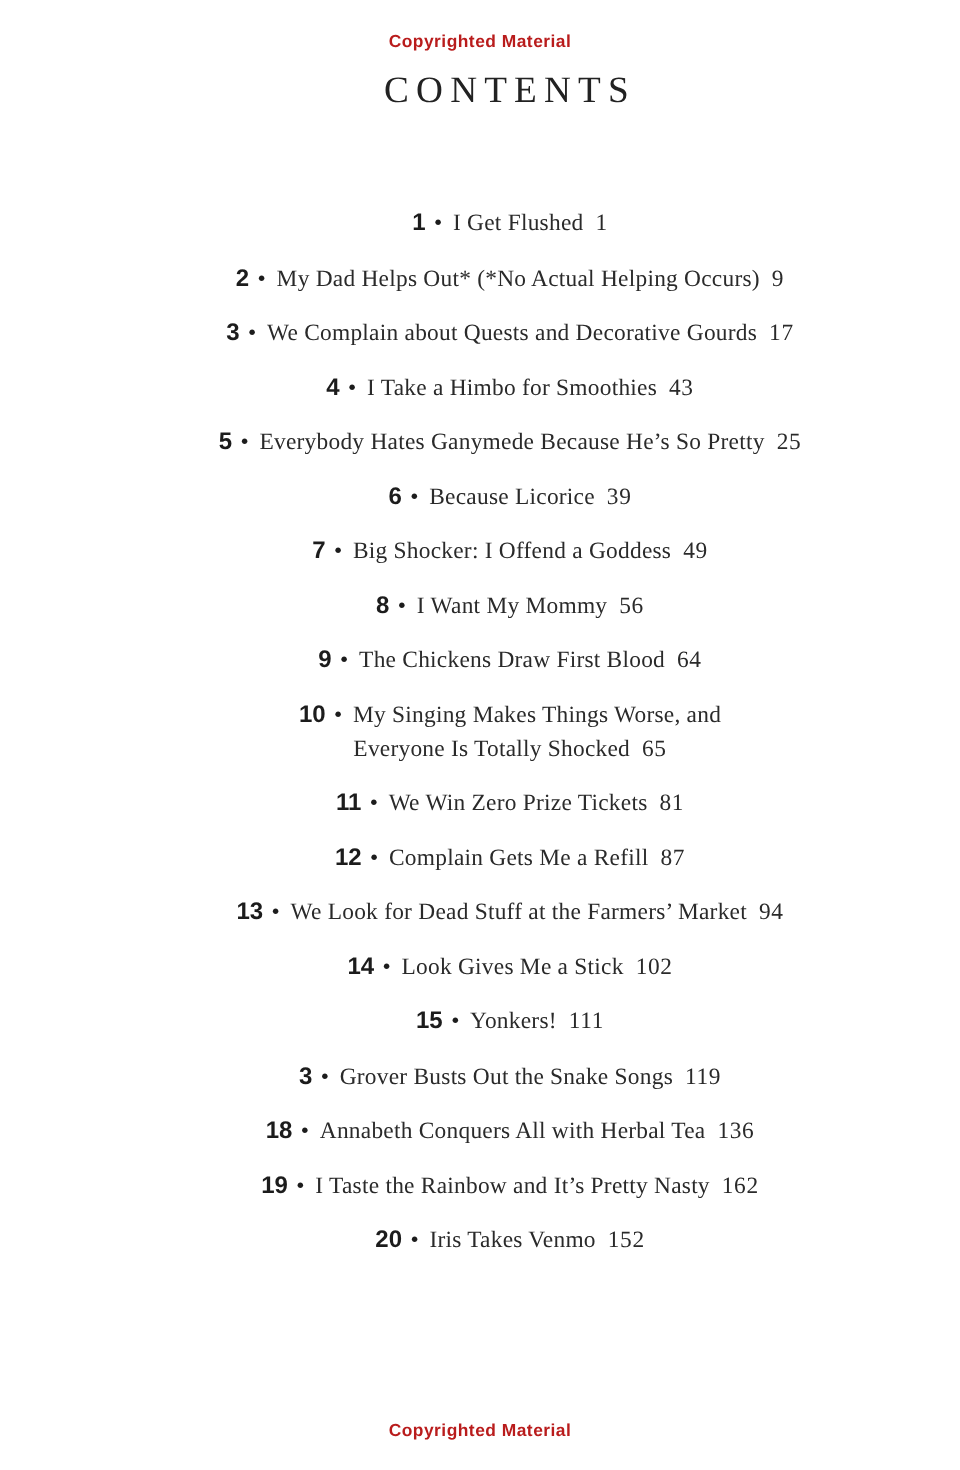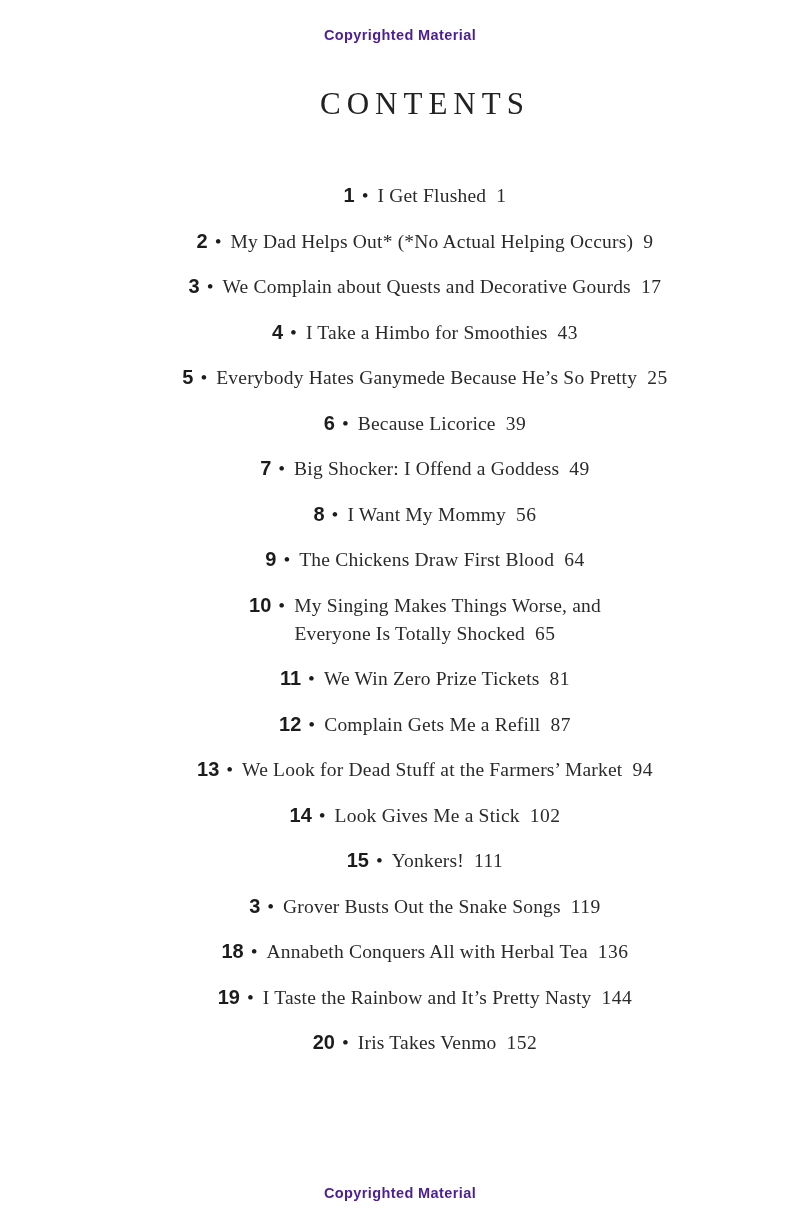"Copyrighted Material" .copyright { color: #4c1d95 -> #b91c1c }
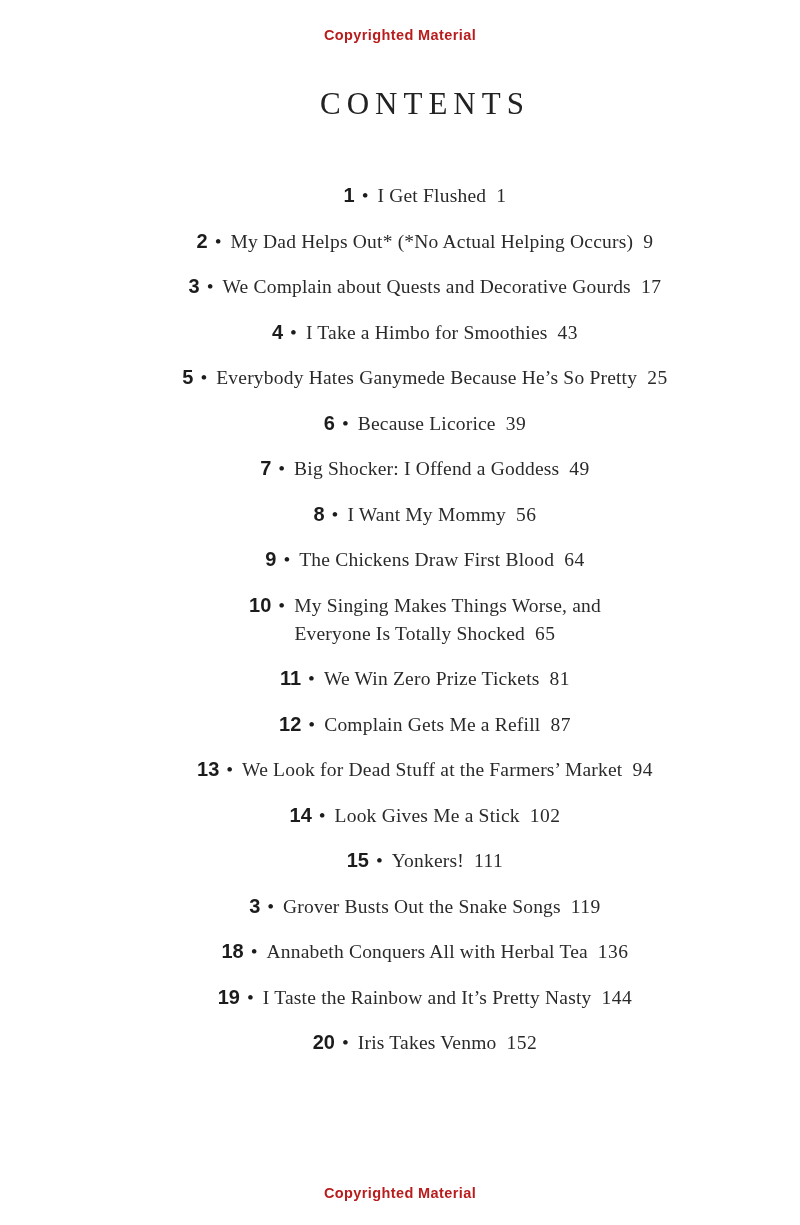"CONTENTS" .contents-title { margin-top: 42px -> 13px }
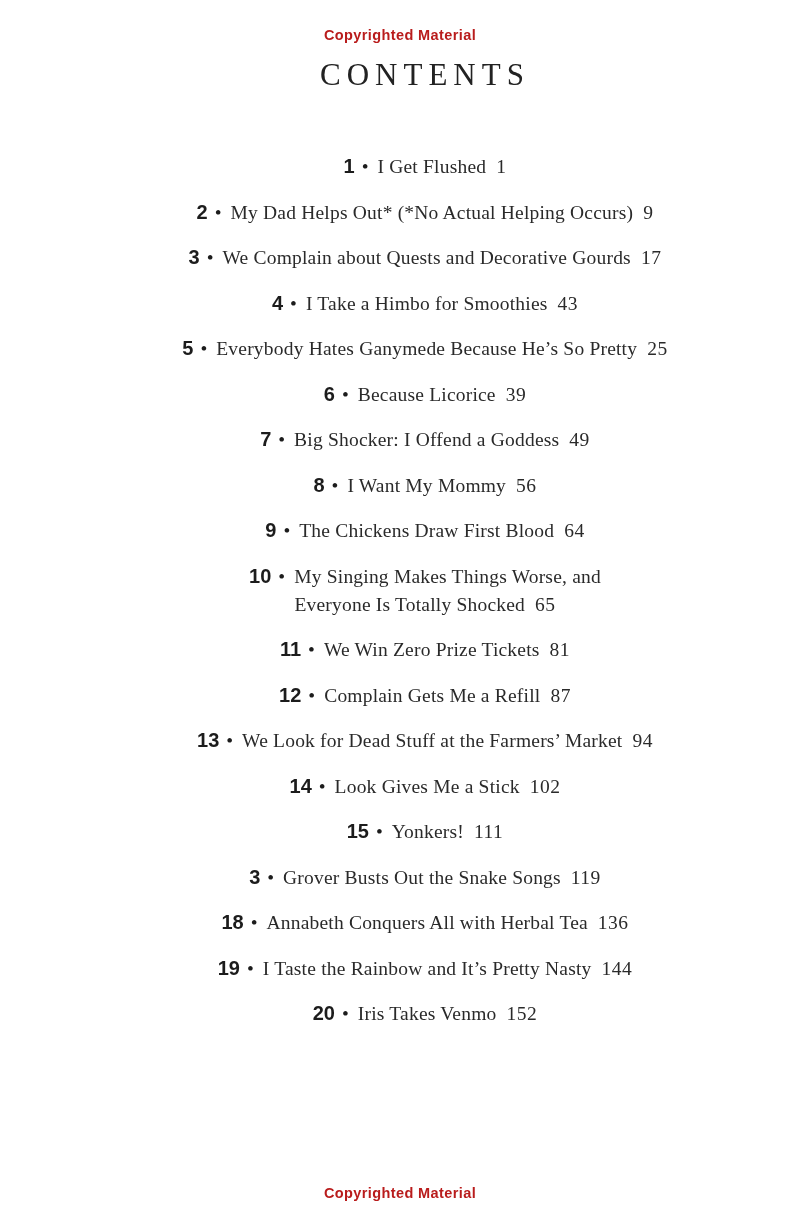"1 • I Get Flushed" .toc { margin-top: 58px -> 78px }
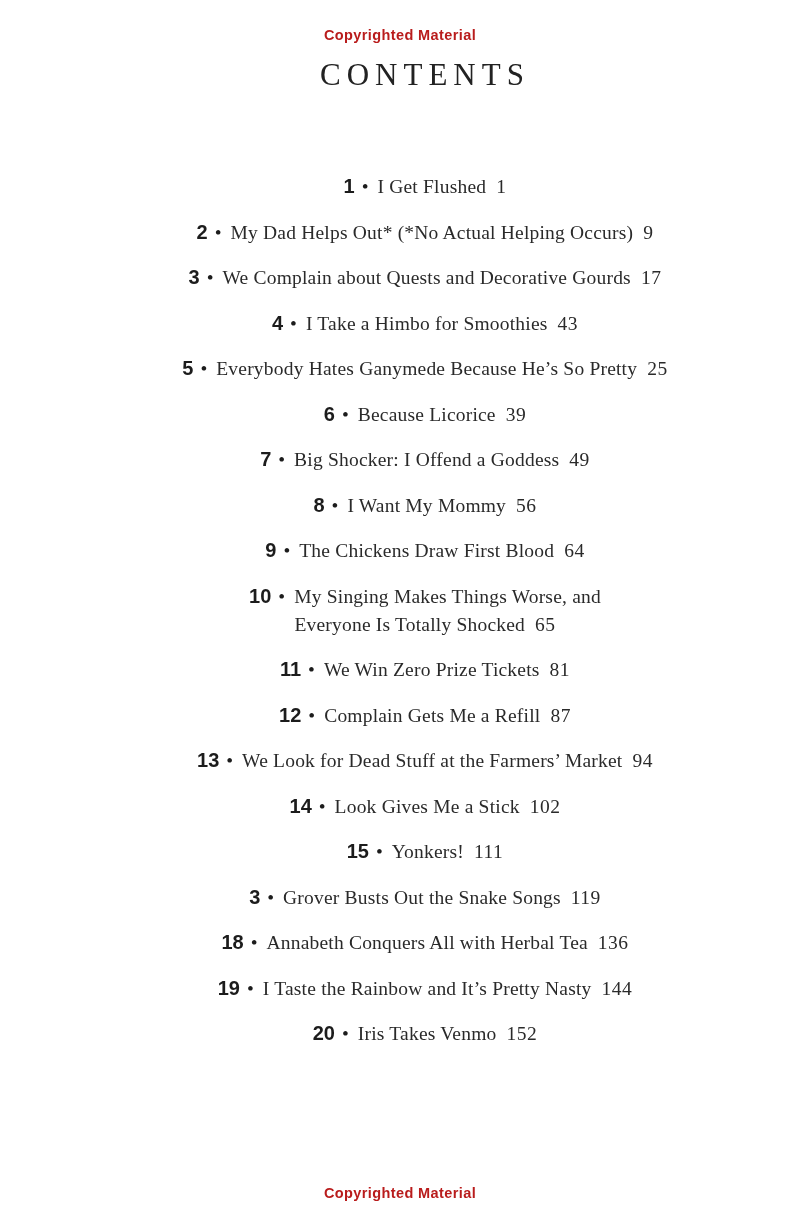"144" span.pagenum { text: 144 -> 162 }
